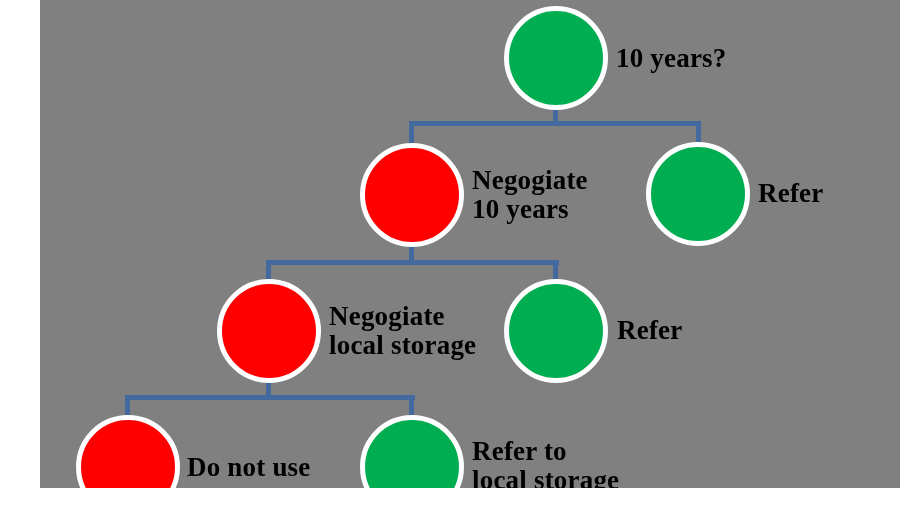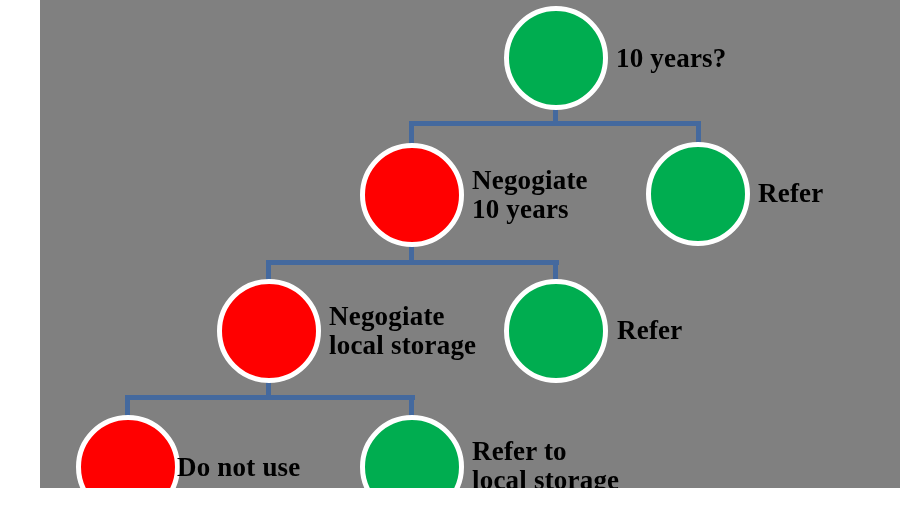"Do not use" div.node-label { left: 137px -> 147px }
